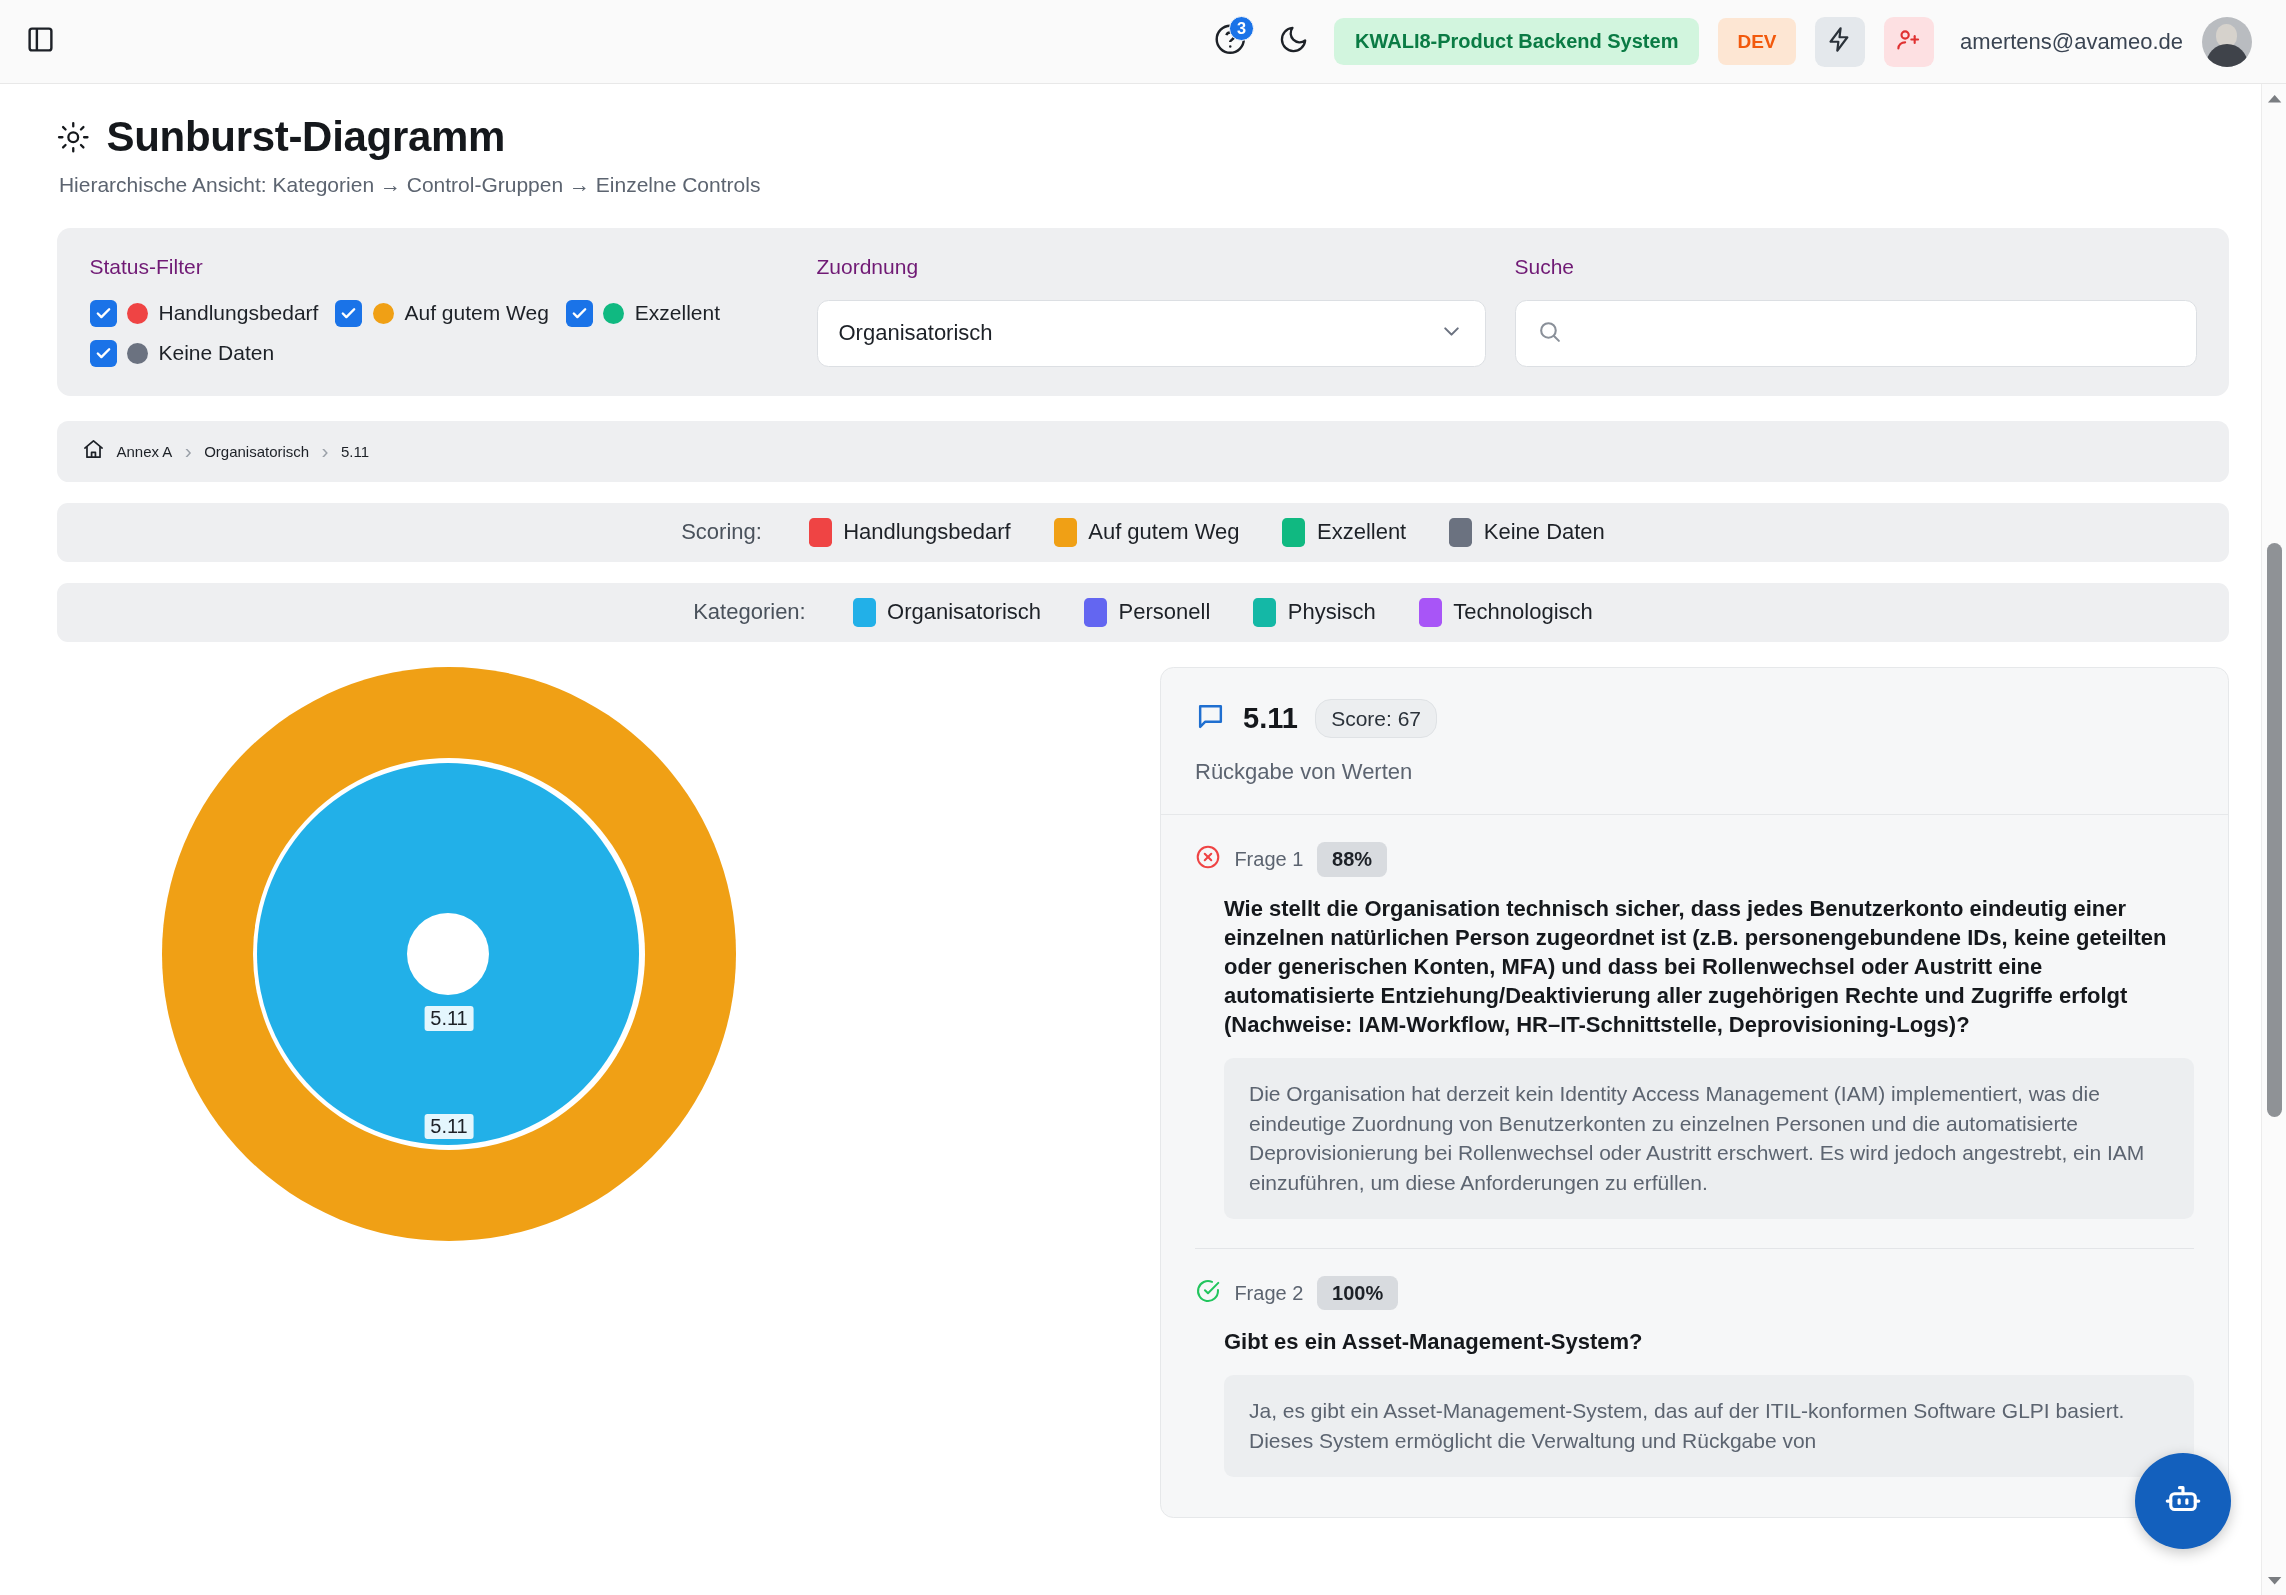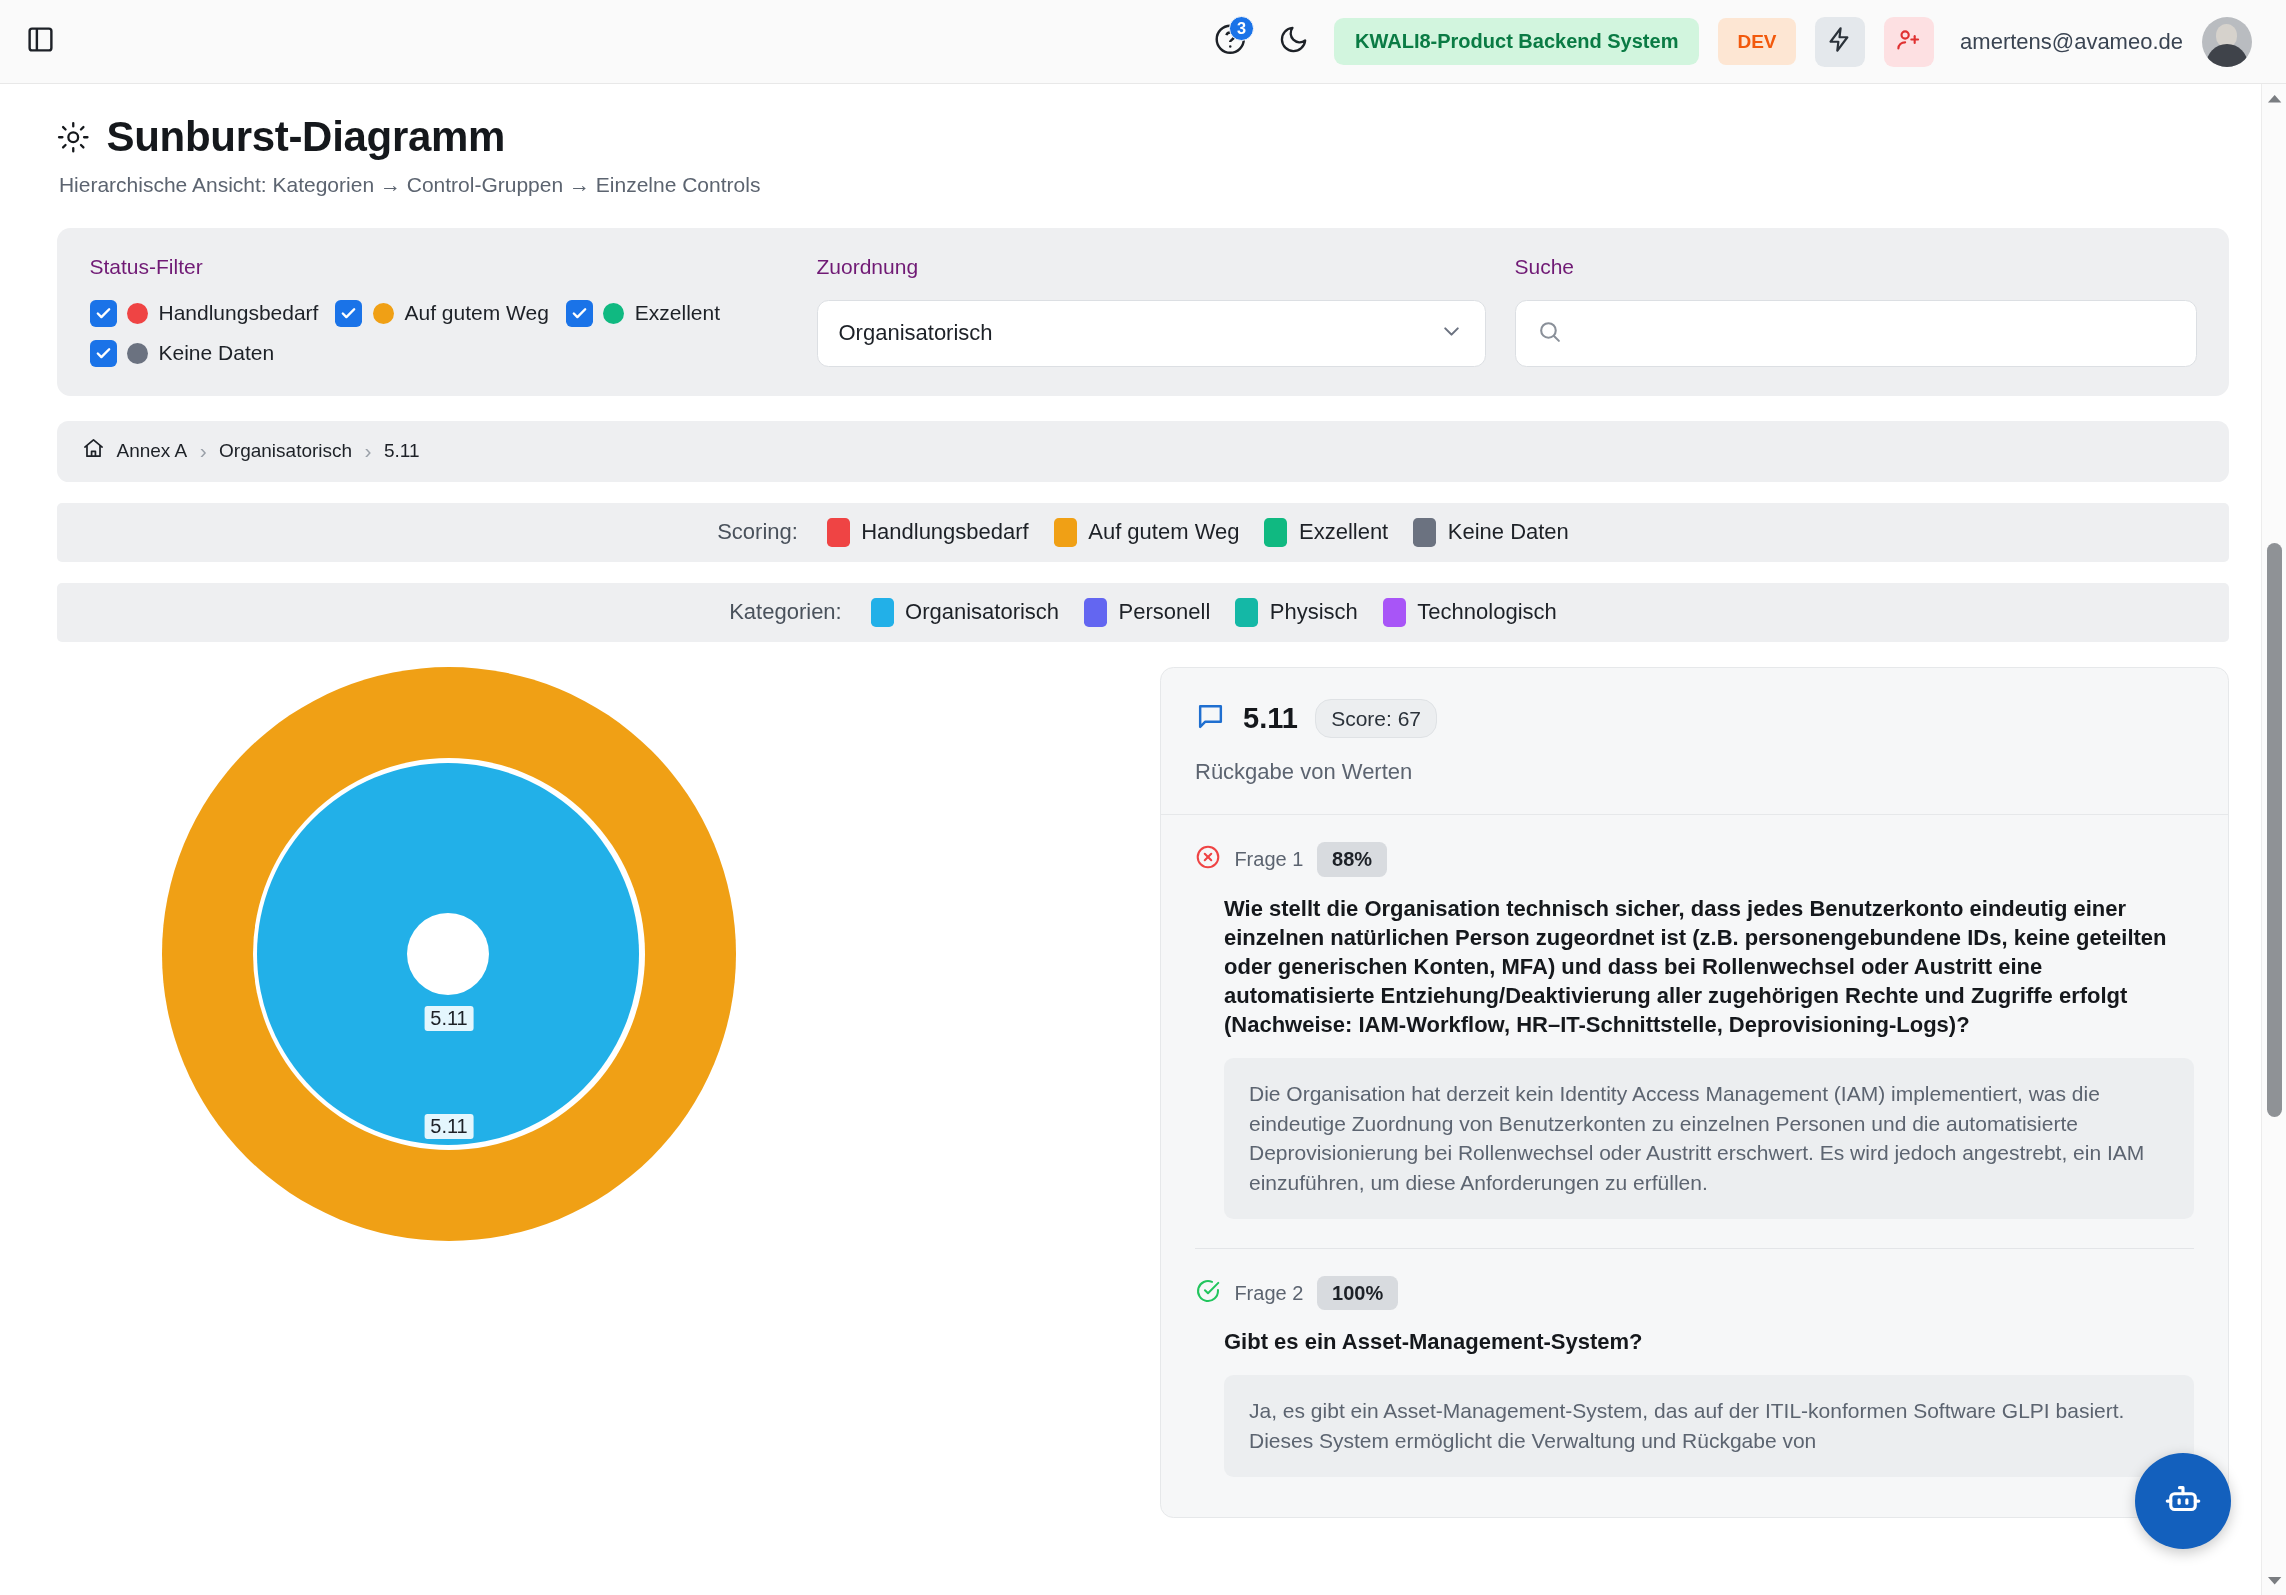"Annex A" .bc-item { font-size: 19px -> 15px }
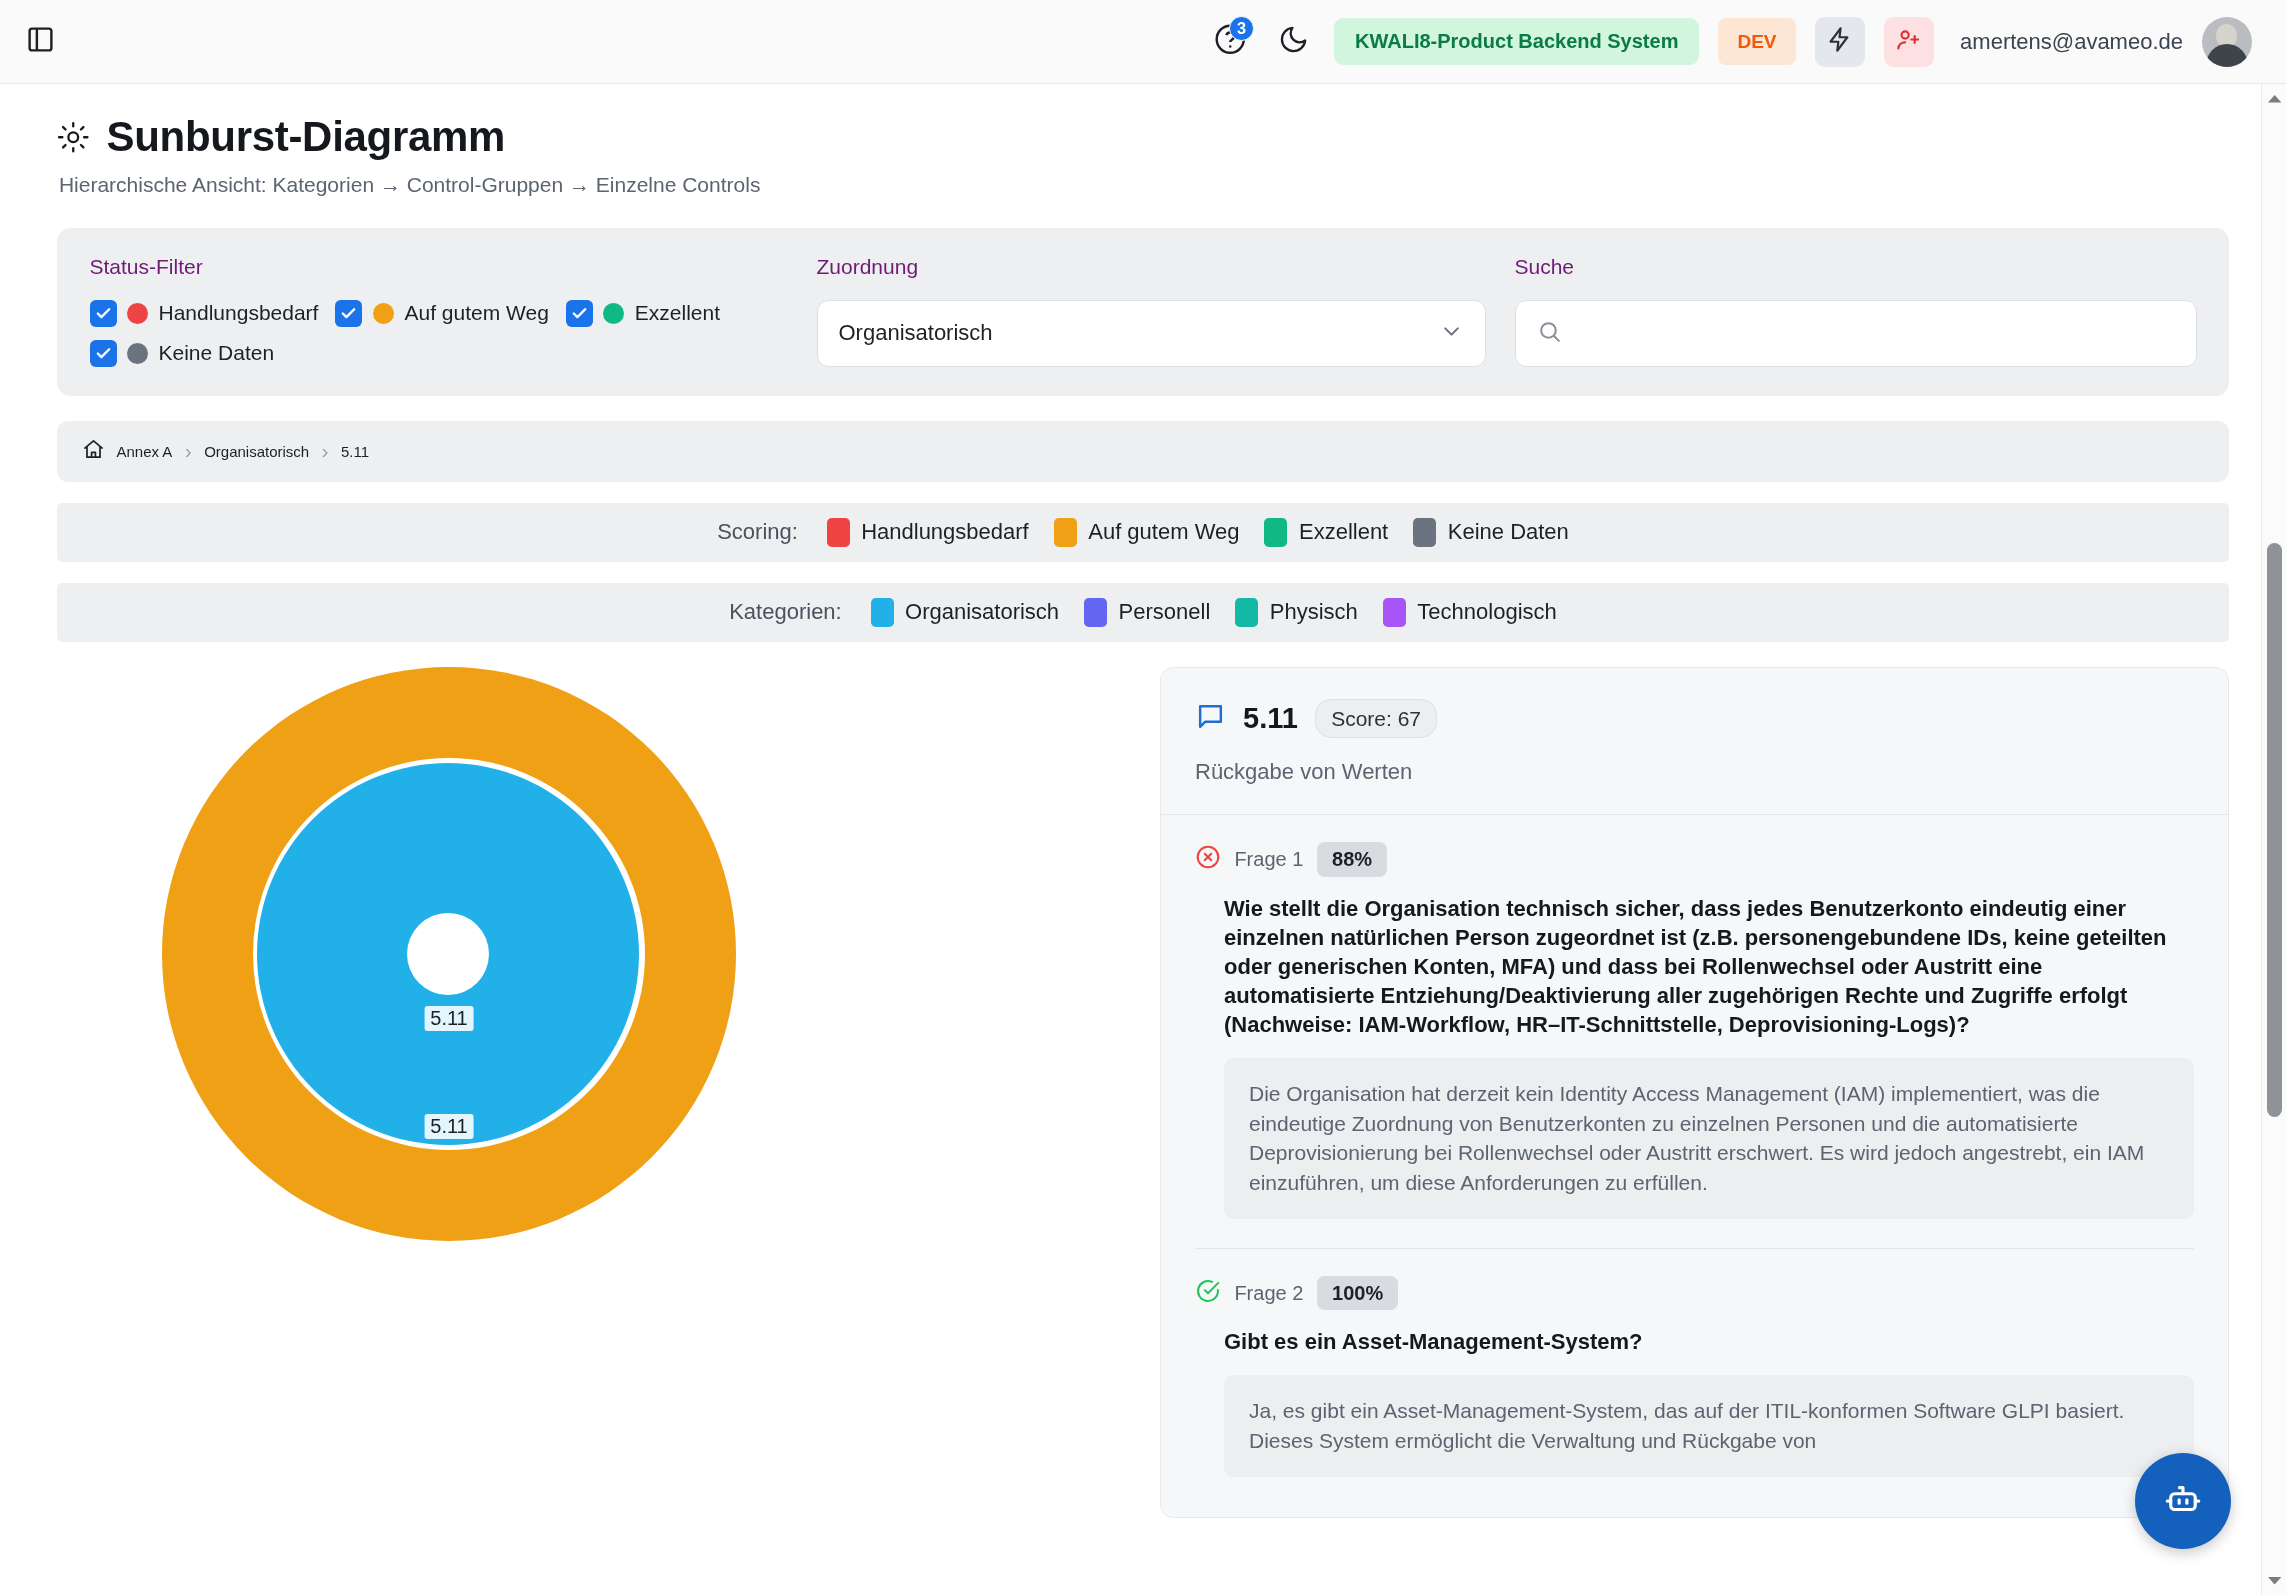"Scoring:" .legend-row { border-radius: 5px -> 11px; gap: 25px -> 43px }
